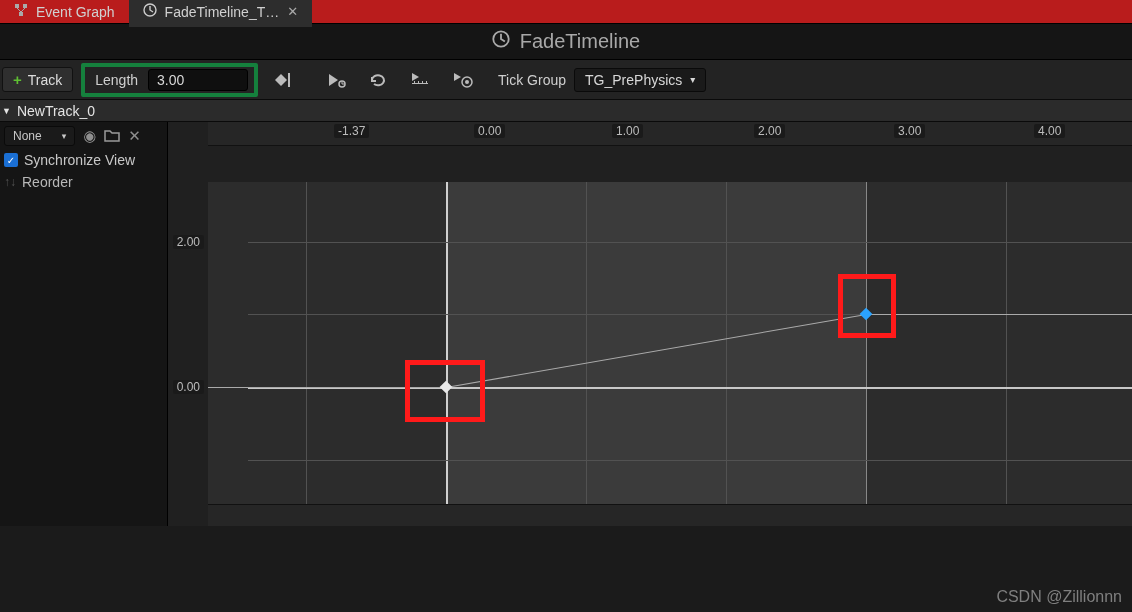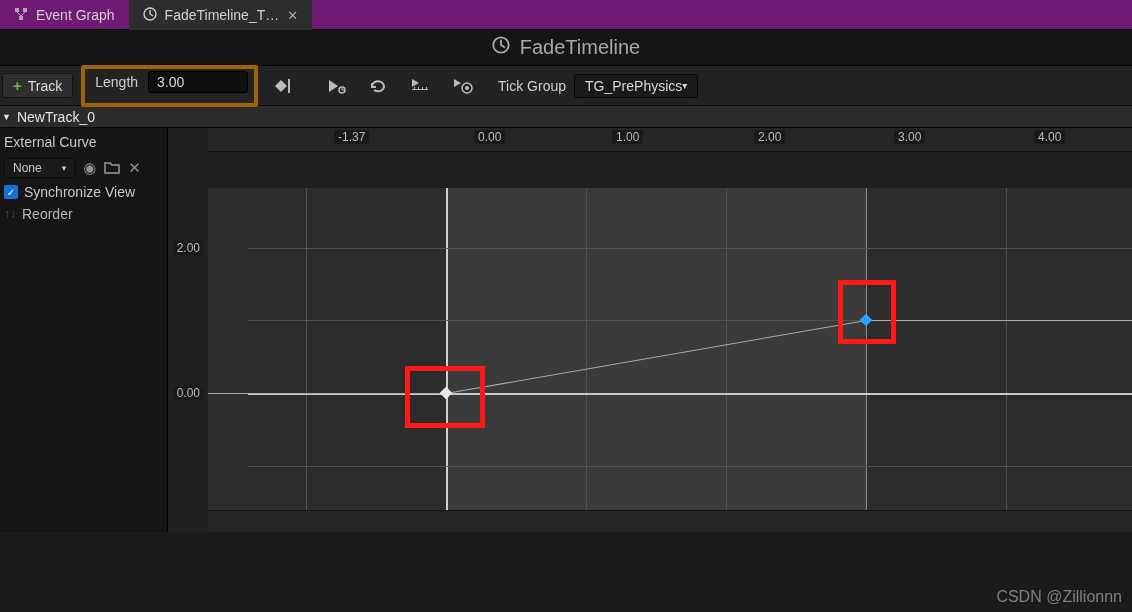"Event Graph" .tabbar { align-items: none -> center; background: #701a75 -> #b91c1c; height: 30px -> 24px }
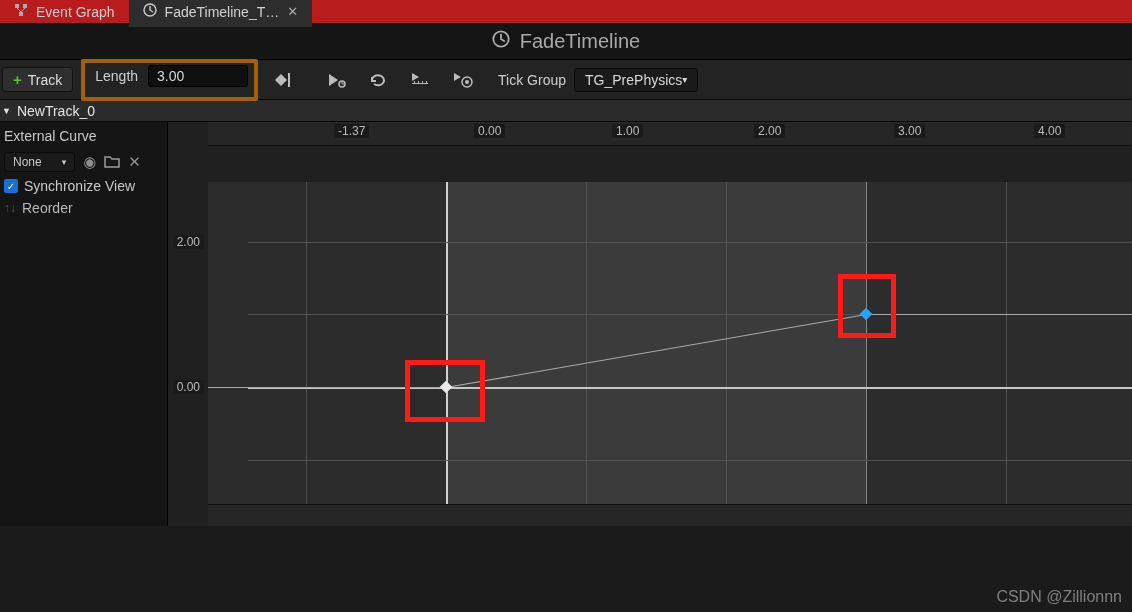"Length" .length-group { border: 4px solid #a16207 -> 4px solid #15803d; padding: 2px 6px 10px 10px -> 2px 6px 2px 10px }
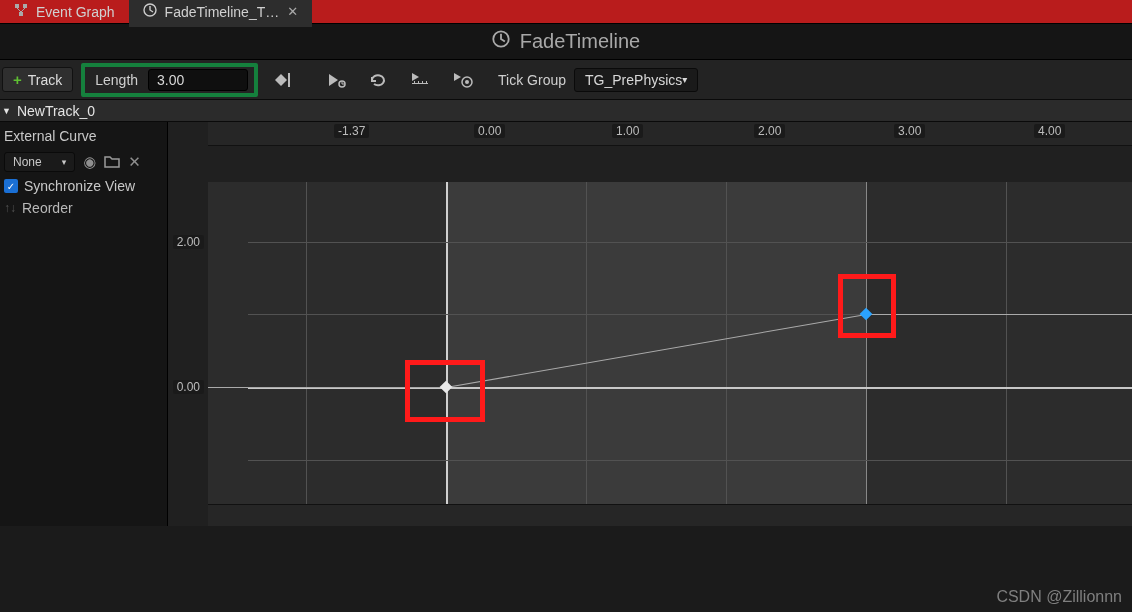"TG_PrePhysics" .tick-dd { gap: none -> 8px }
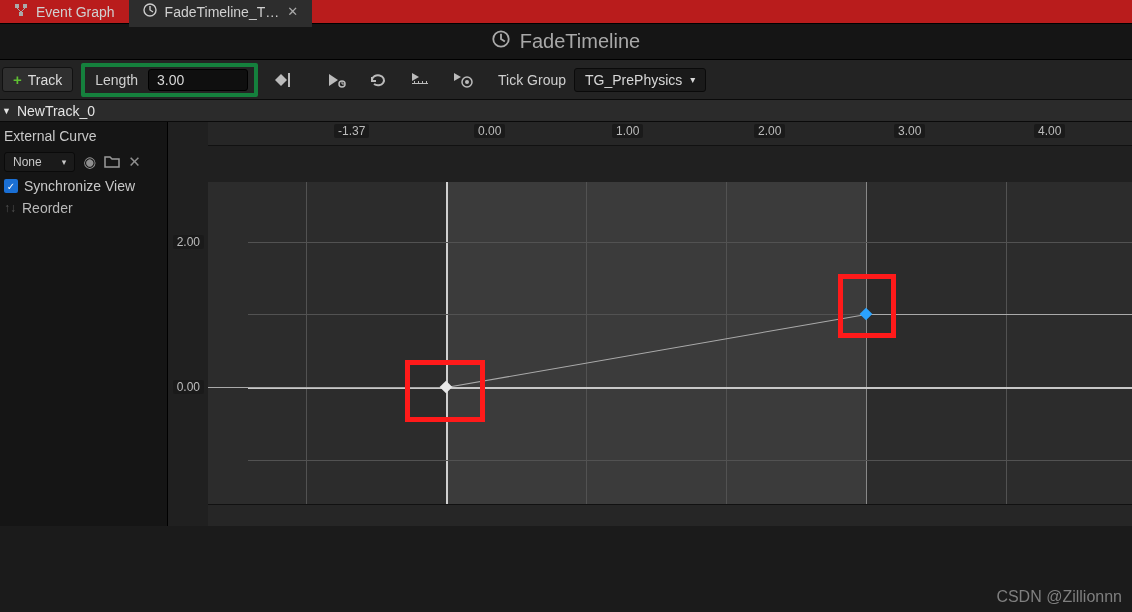"External Curve" div.exlabel { html: <div>External Curve</div> -> none }
